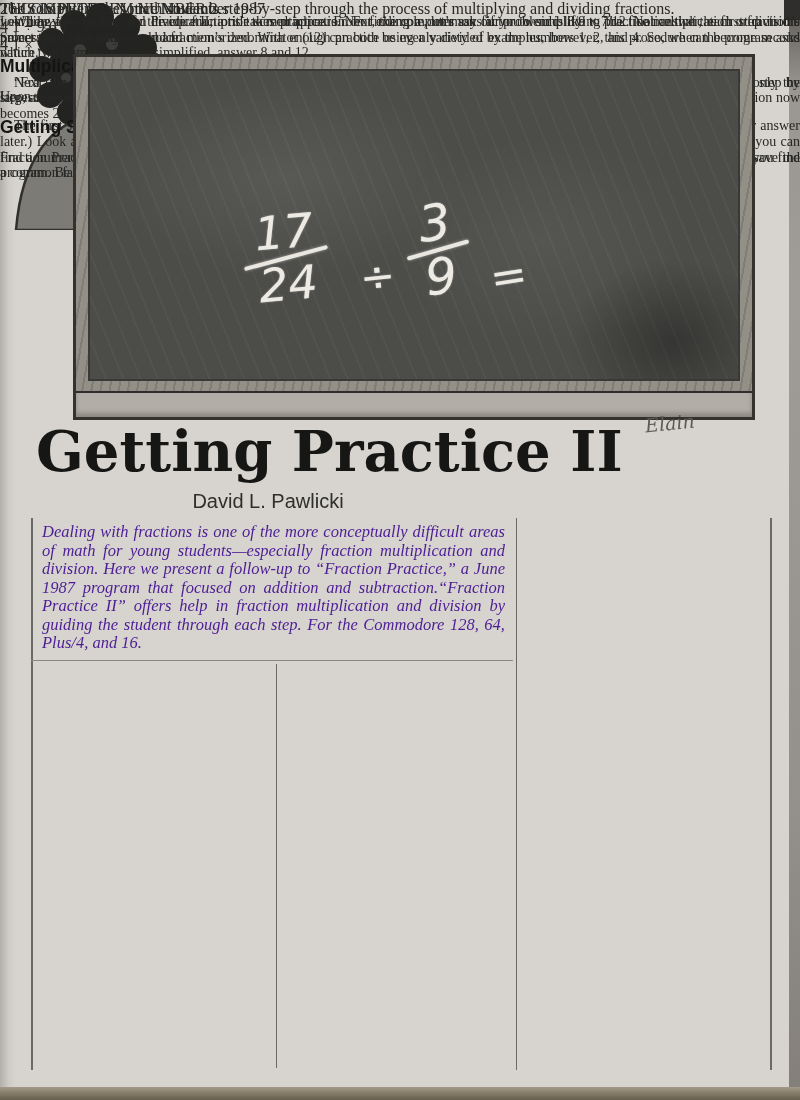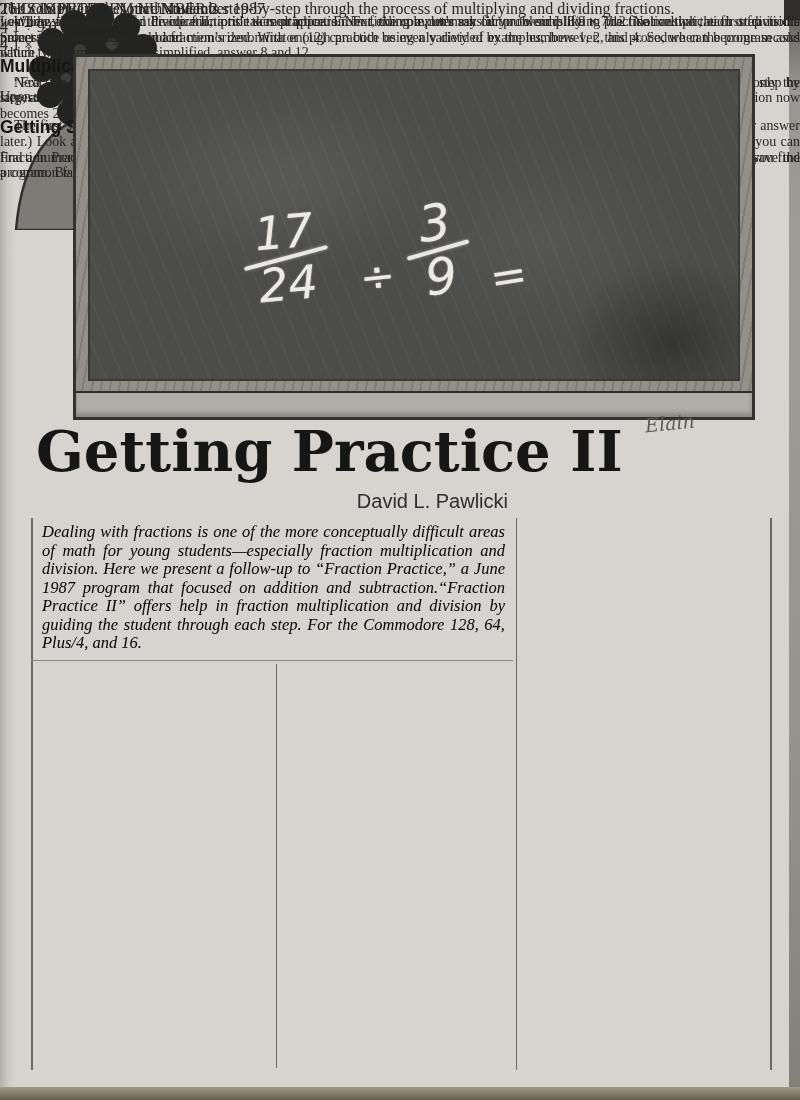"David L. Pawlicki" .byline { left: 48px -> 38px; text-align: right -> center }
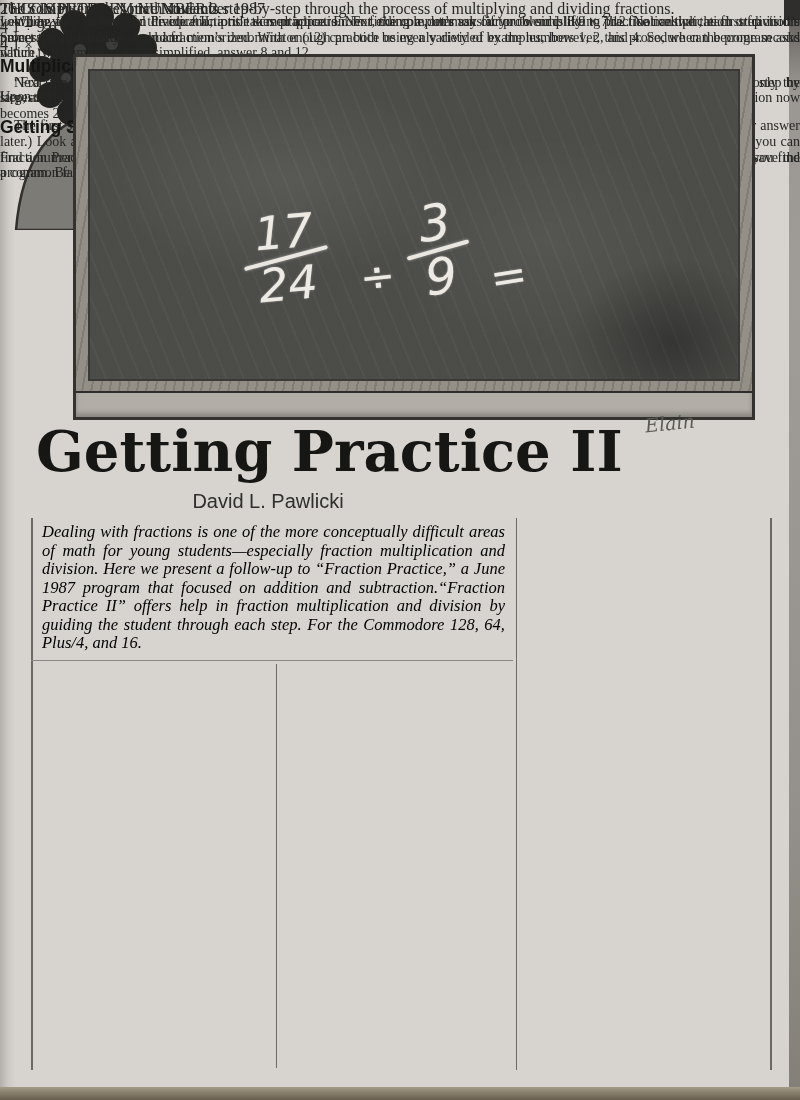"Dealing with fractions is one" .intro { color: #000000 -> #4c1d95 }
